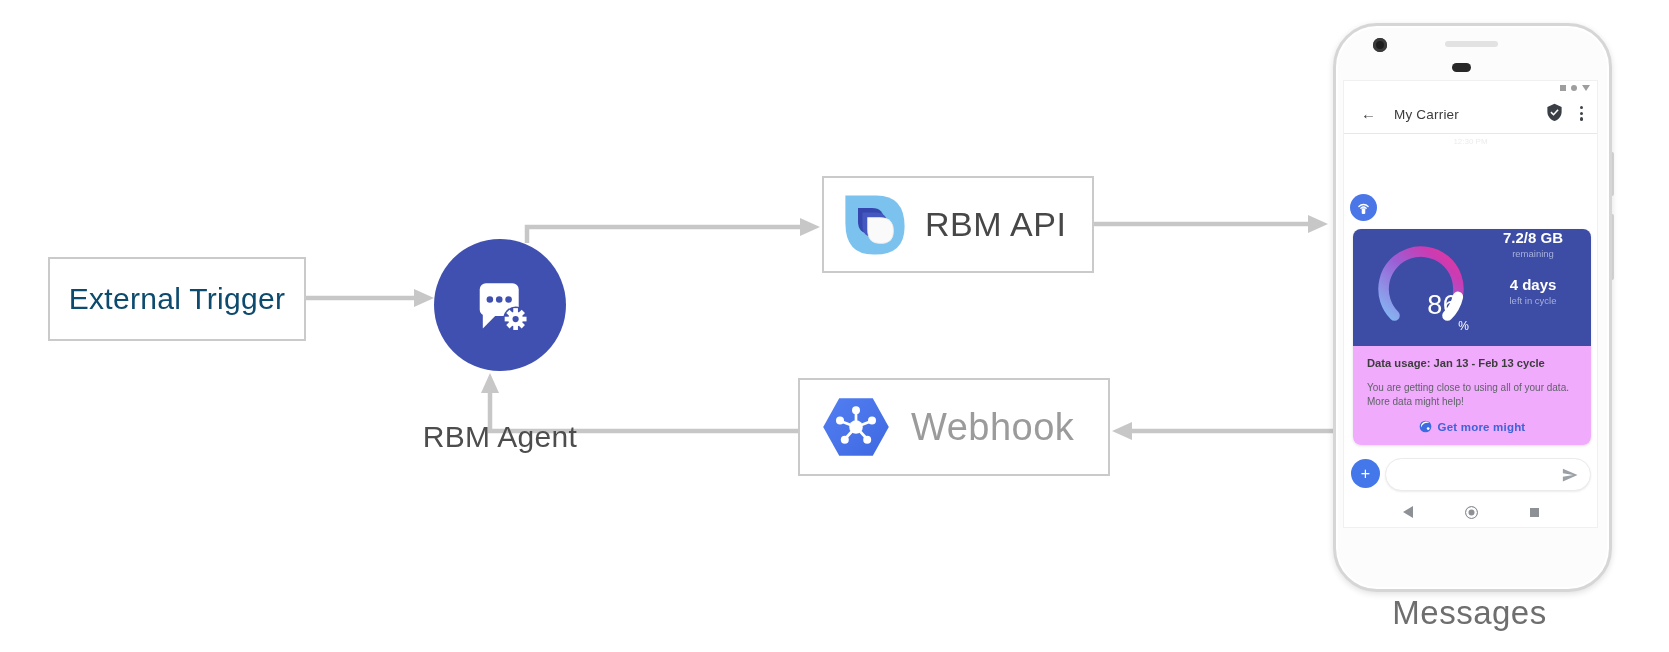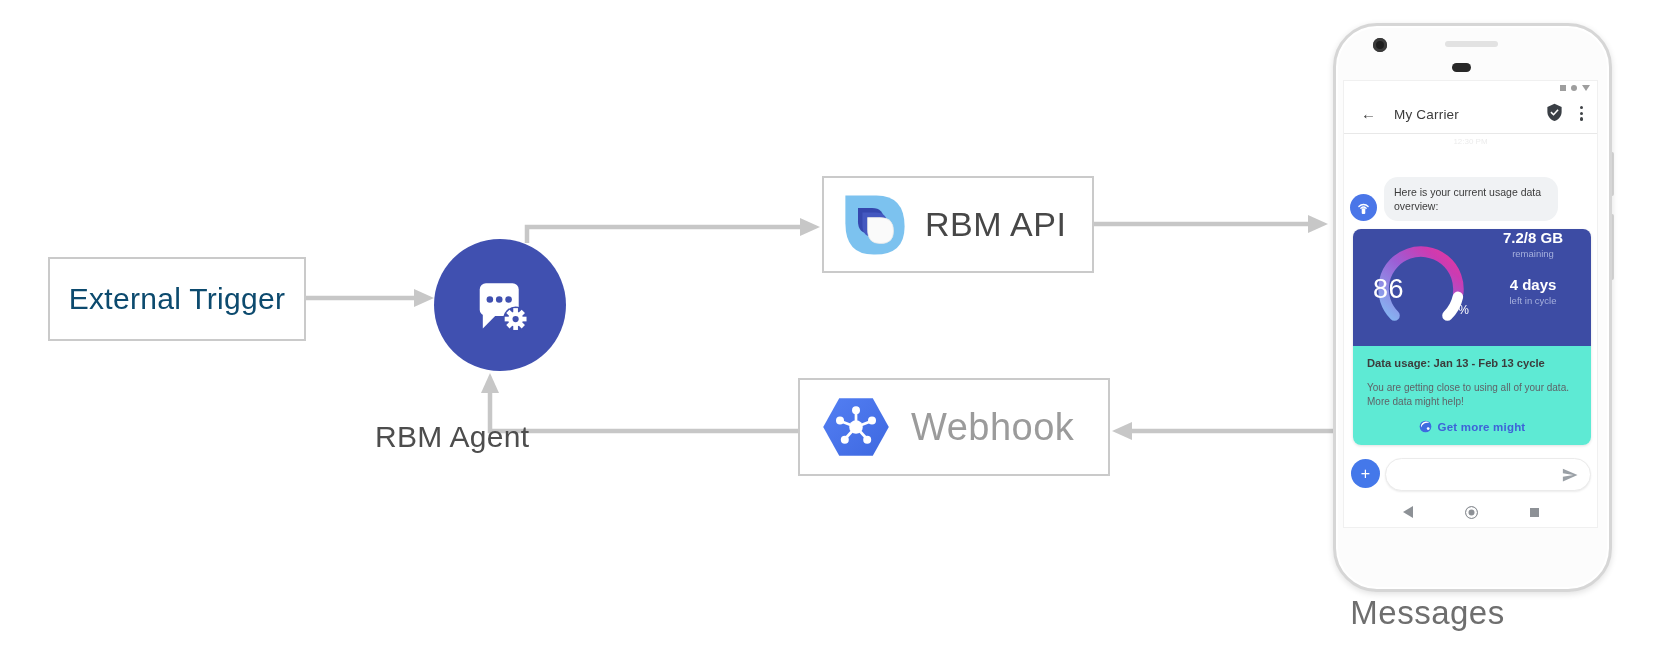"Here is your current usage" div.bubble { html: <div>Here is your current usage data overview:</div> -> none }
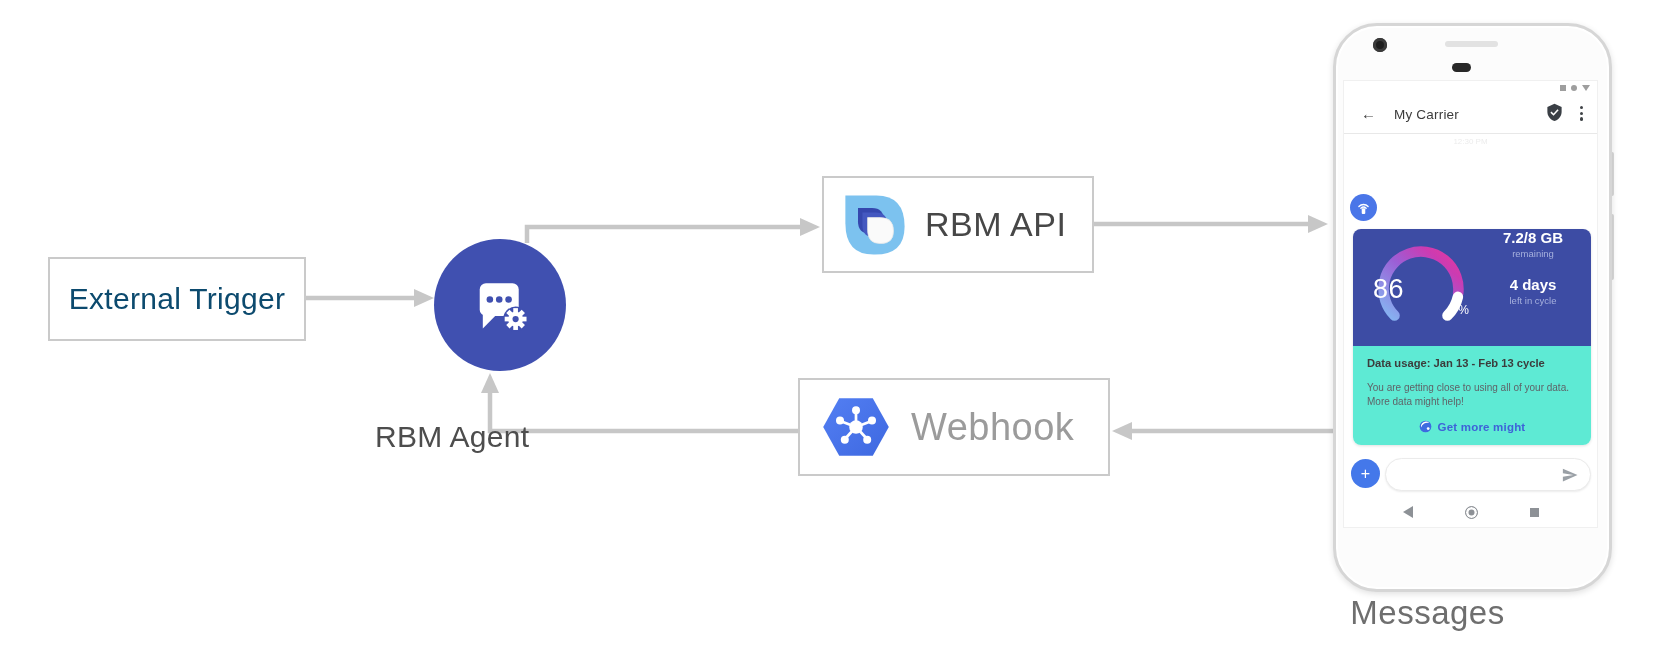"86" .gauge-center { justify-content: space-between -> flex-end; top: 0 -> 16px }
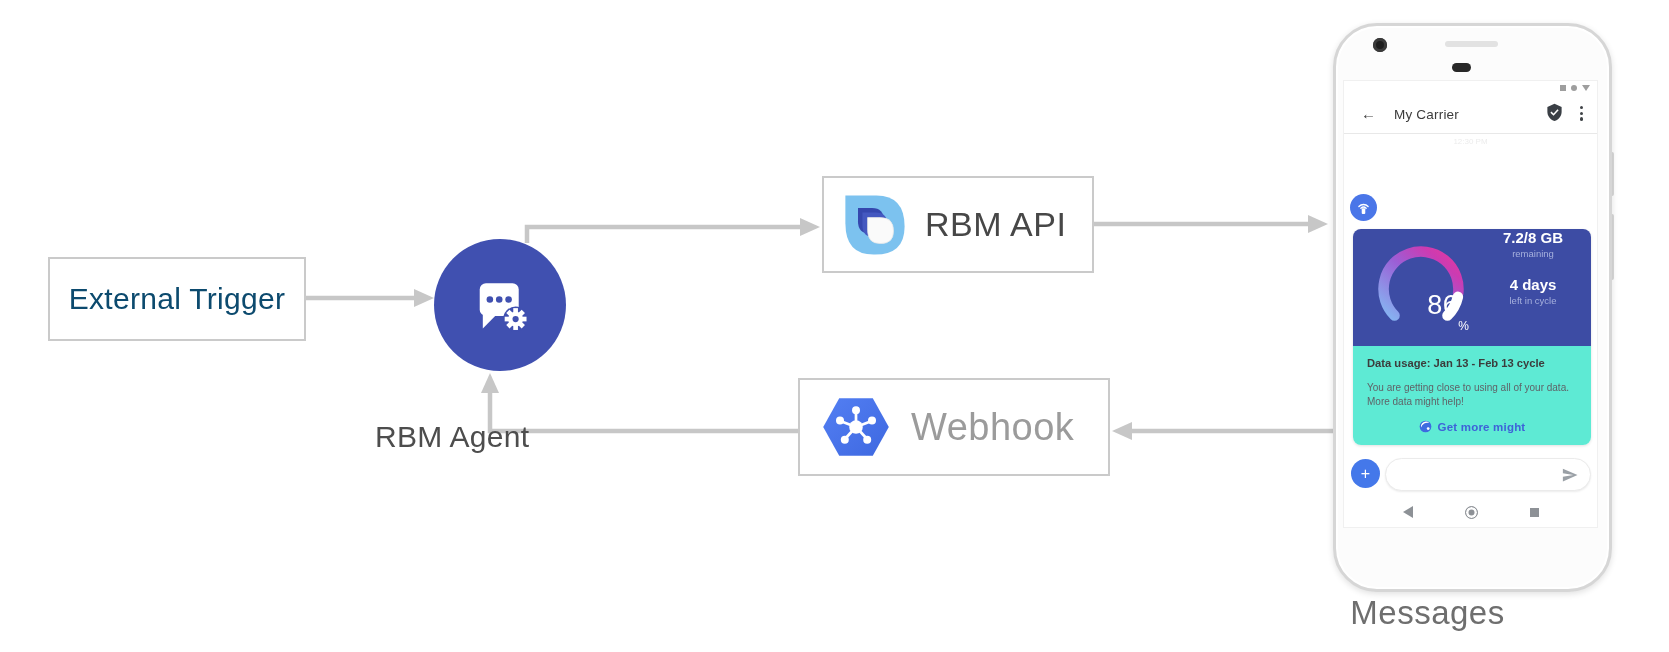"Data usage: Jan 13 -" .card-white { background: #5eead4 -> #f0abfc }
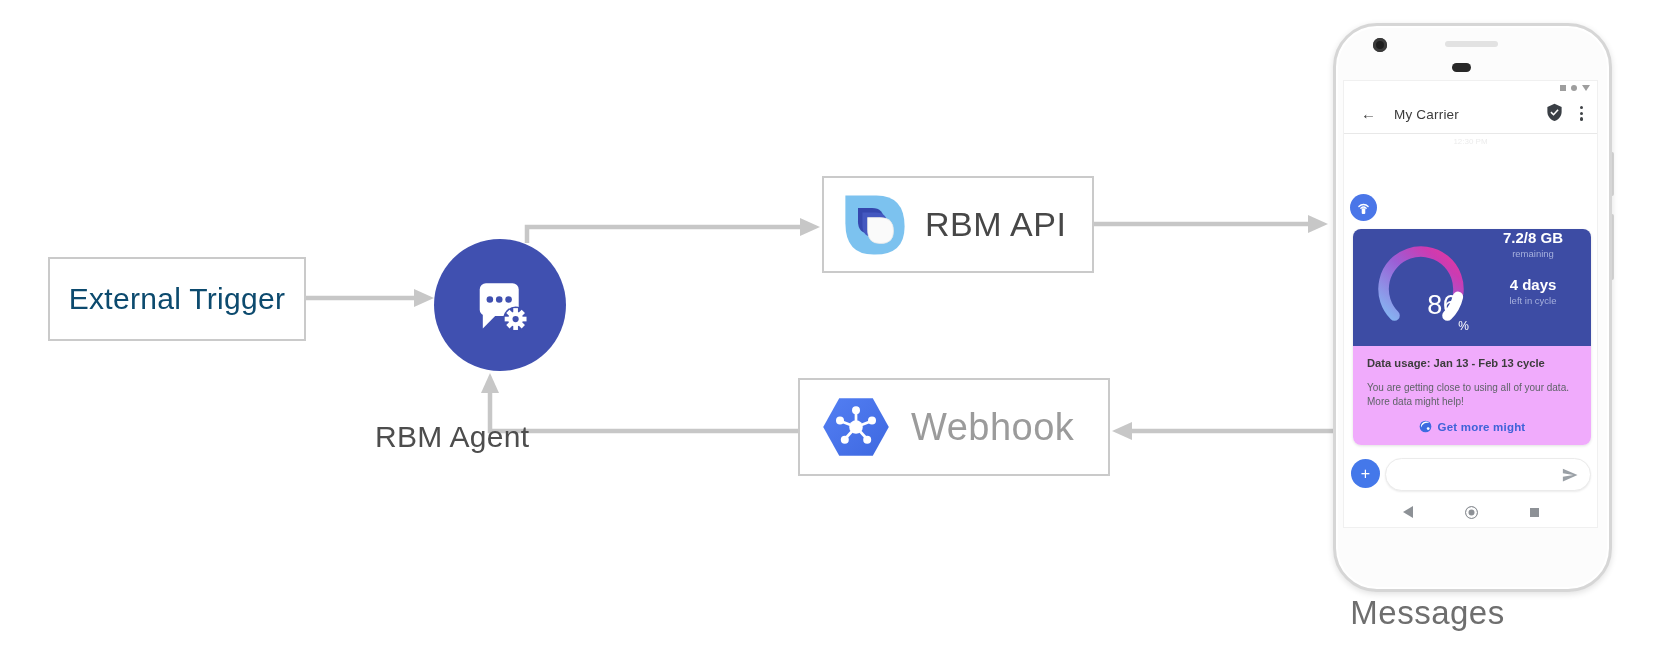"RBM Agent" .agent-label { text-align: none -> center }
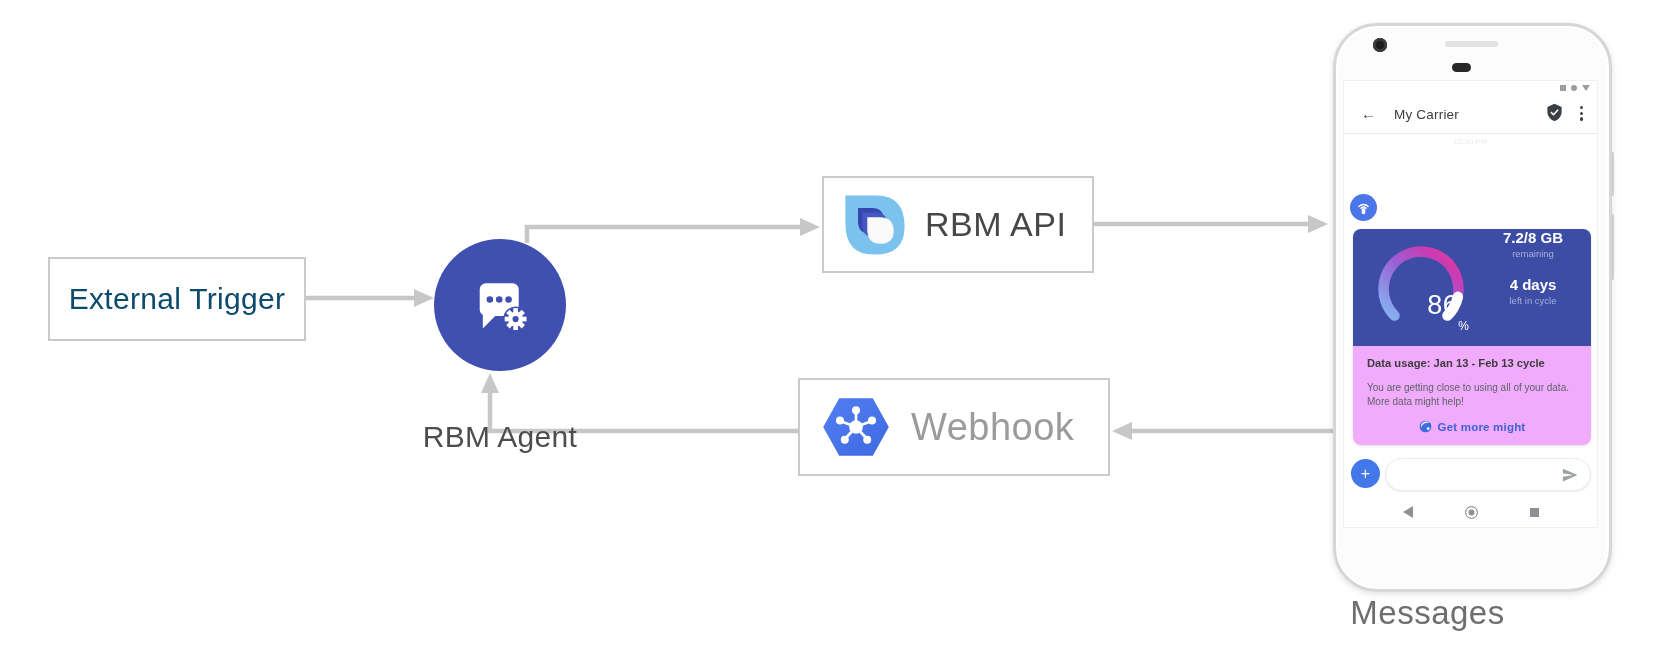"Messages" .device-caption { left: 1288px -> 1330px }
